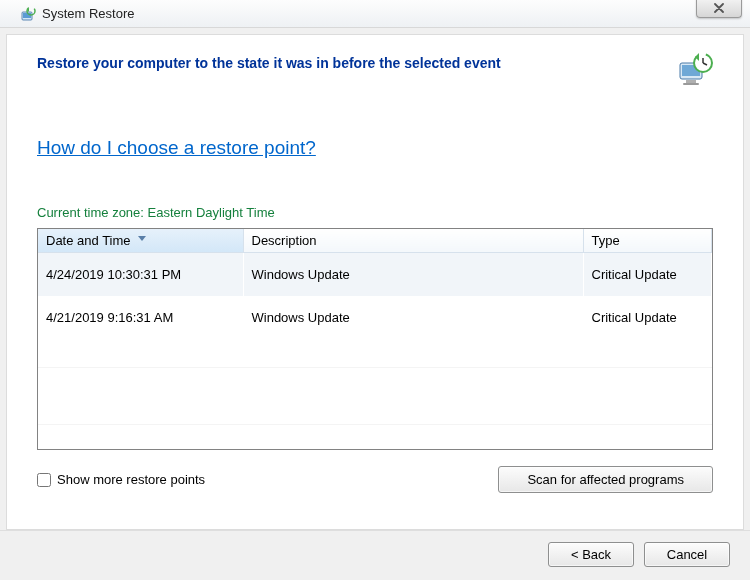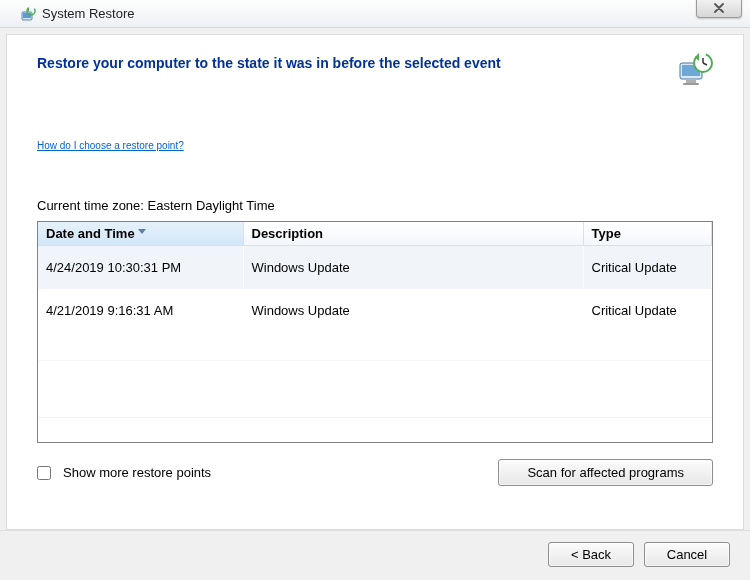"How do I choose a" .help-link { font-size: 10px -> 19px }
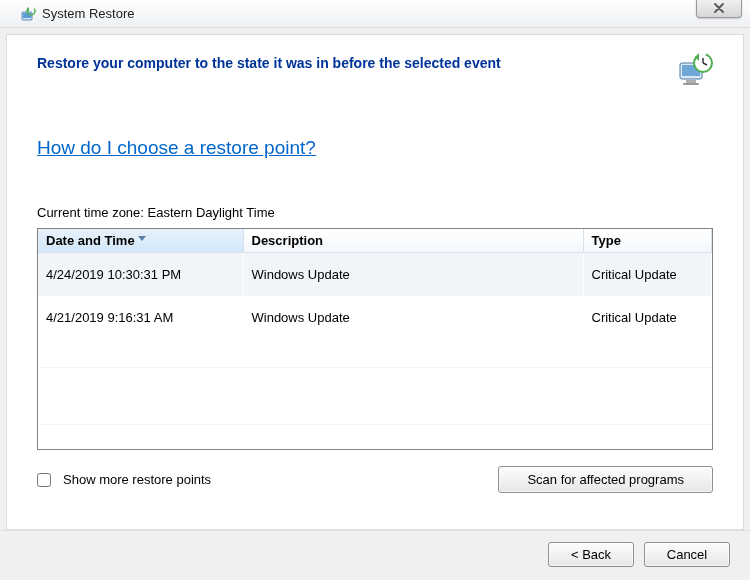"Current time zone: Eastern Daylight" .timezone-row { color: #000000 -> #15803d }
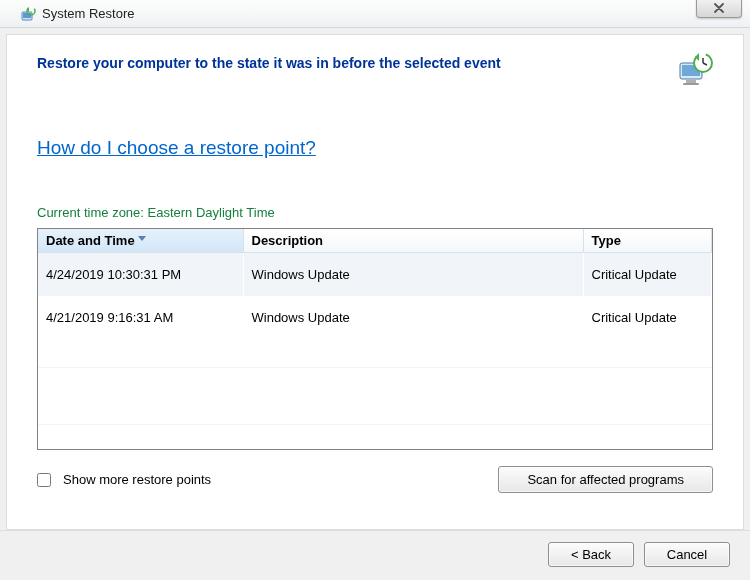"Date and Time" thead th { font-weight: bold -> normal }
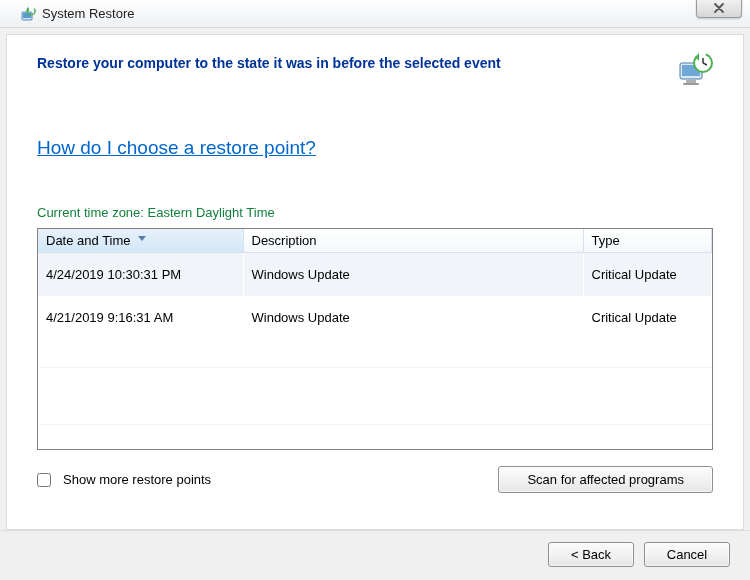"Show more restore points" .checkbox-wrap { gap: 12px -> 6px }
